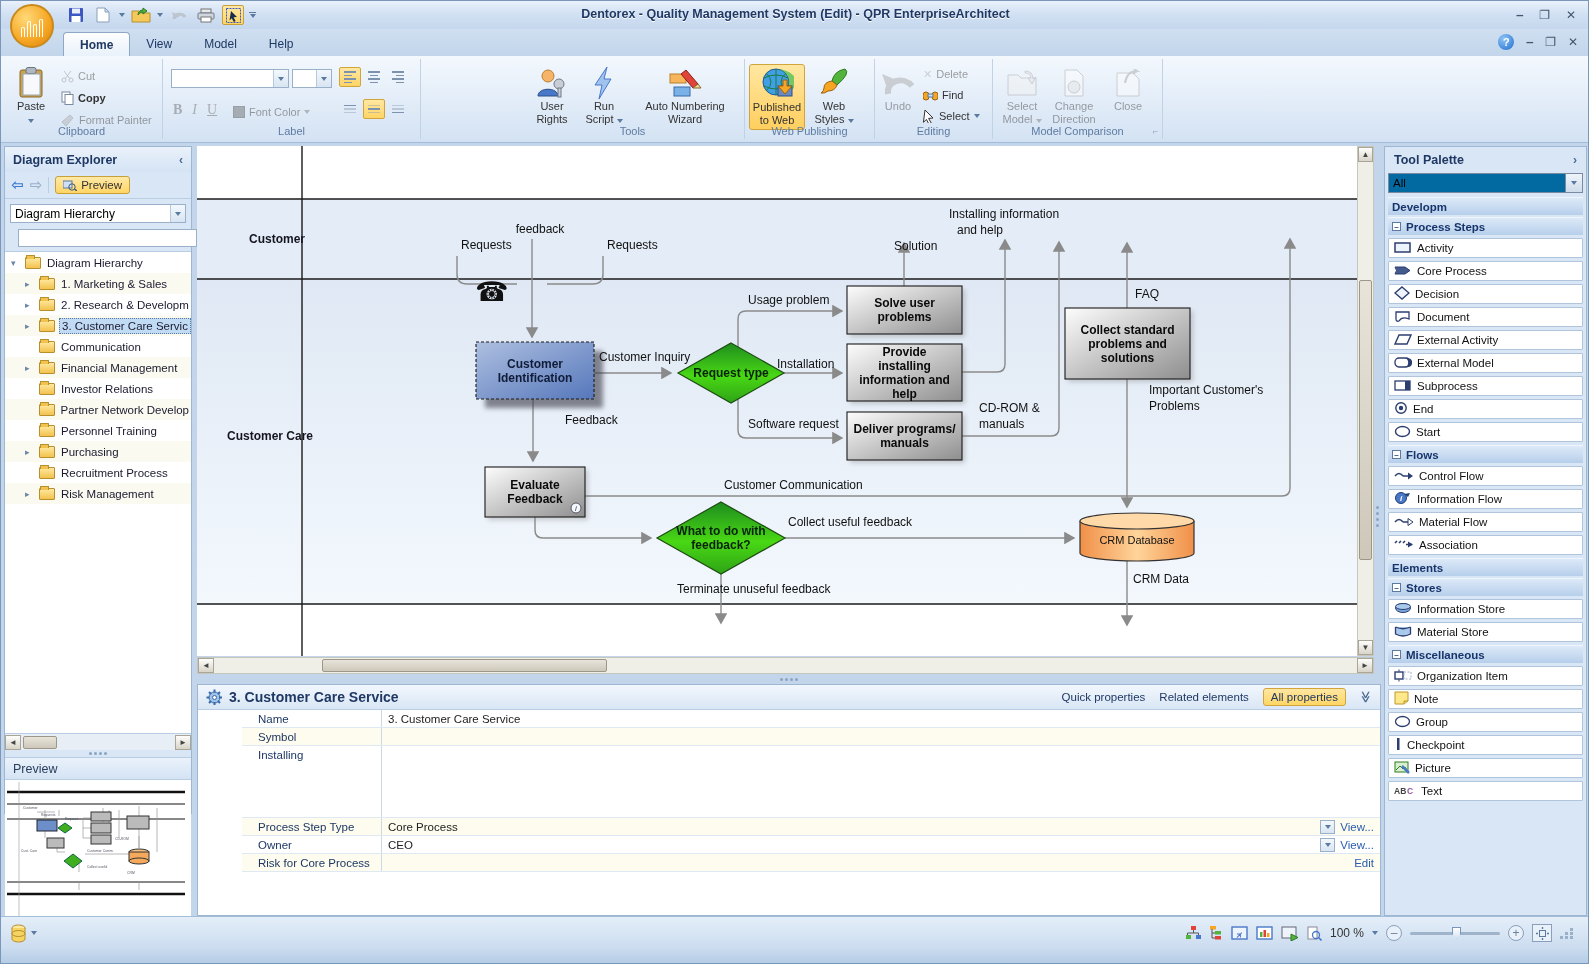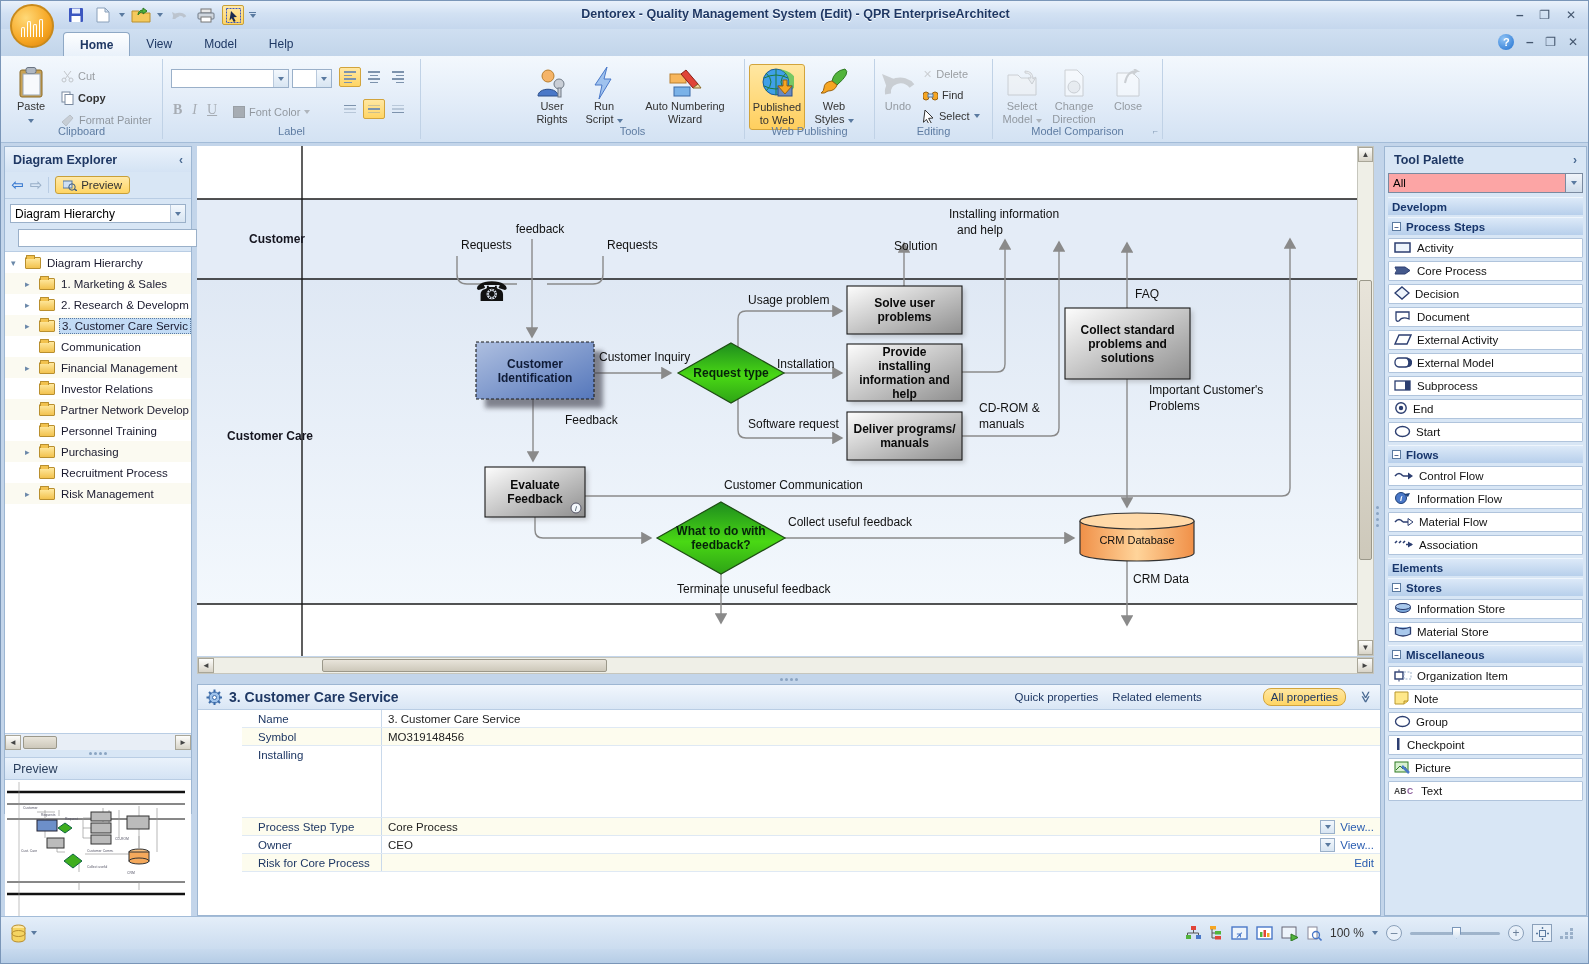"All" .pal-combo { background: #fca5a5 -> #0369a1 }
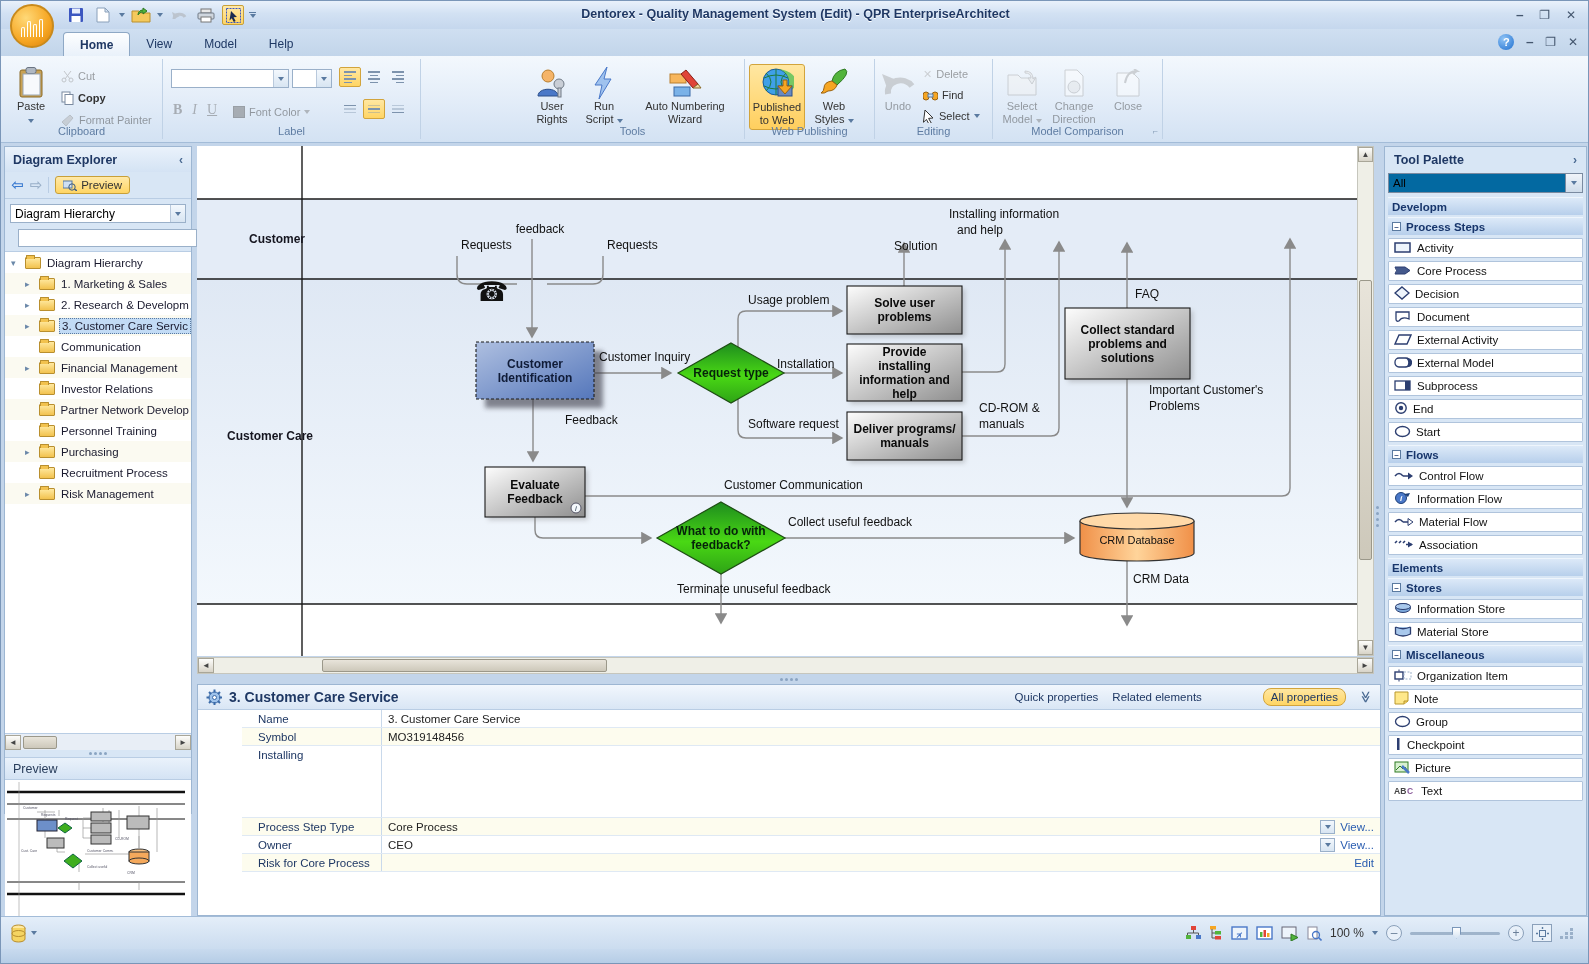"All properties" .props-tabs .hl { border-radius: 8px -> 3px; margin-left: 47px -> none }
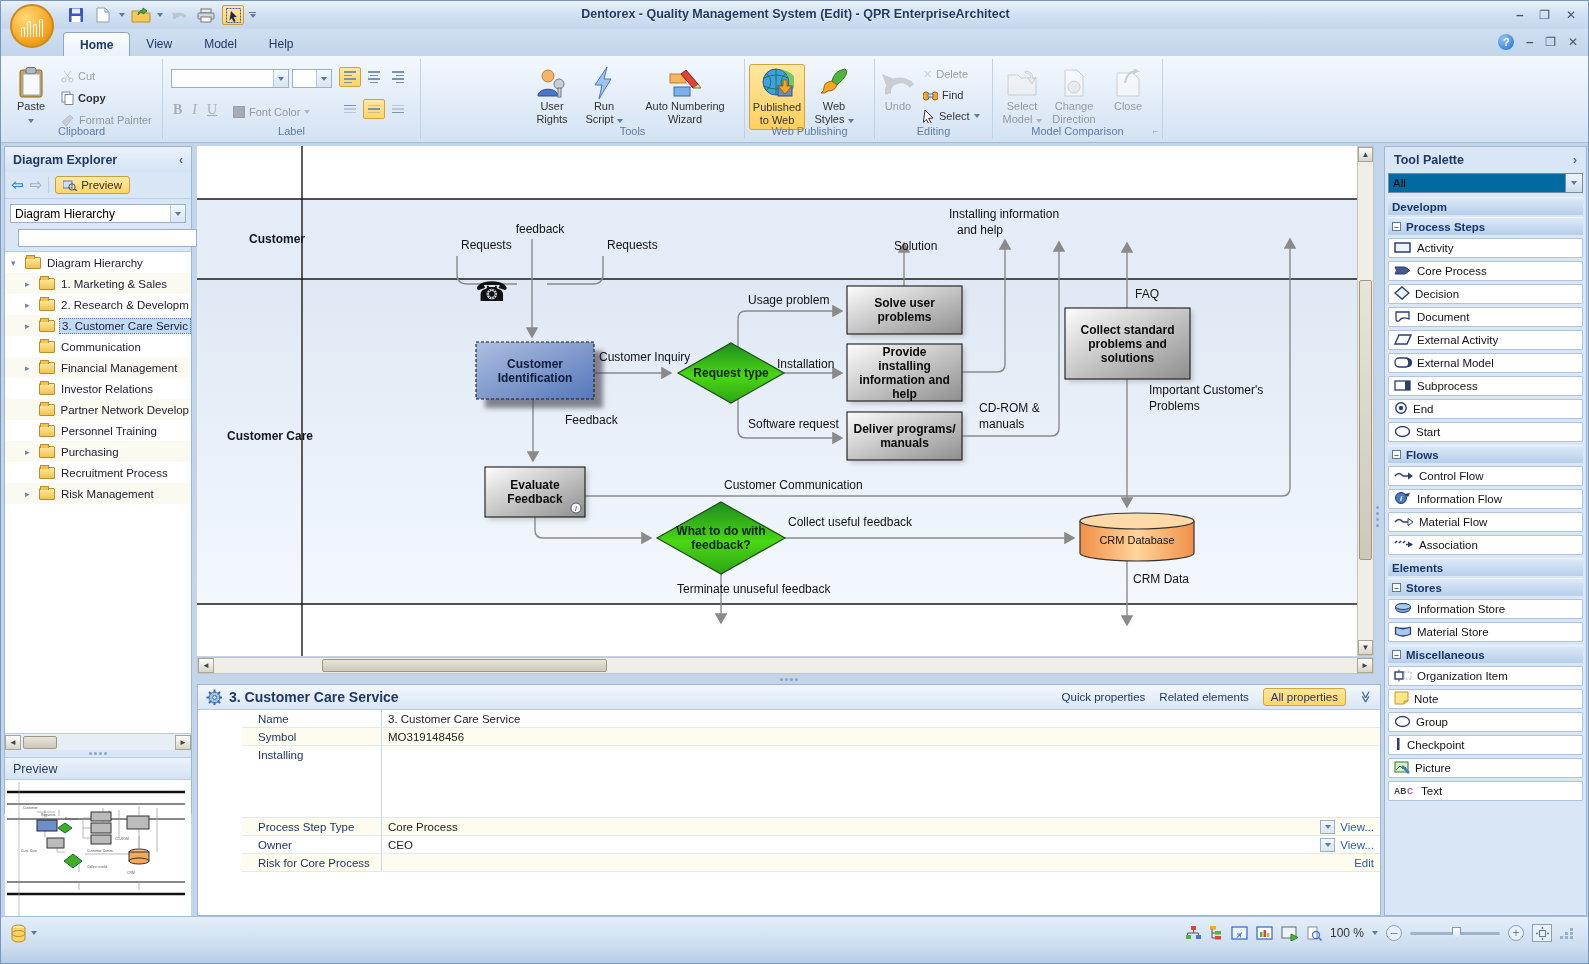"MO319148456" span.pv { html: <span>MO319148456</span> -> none }
